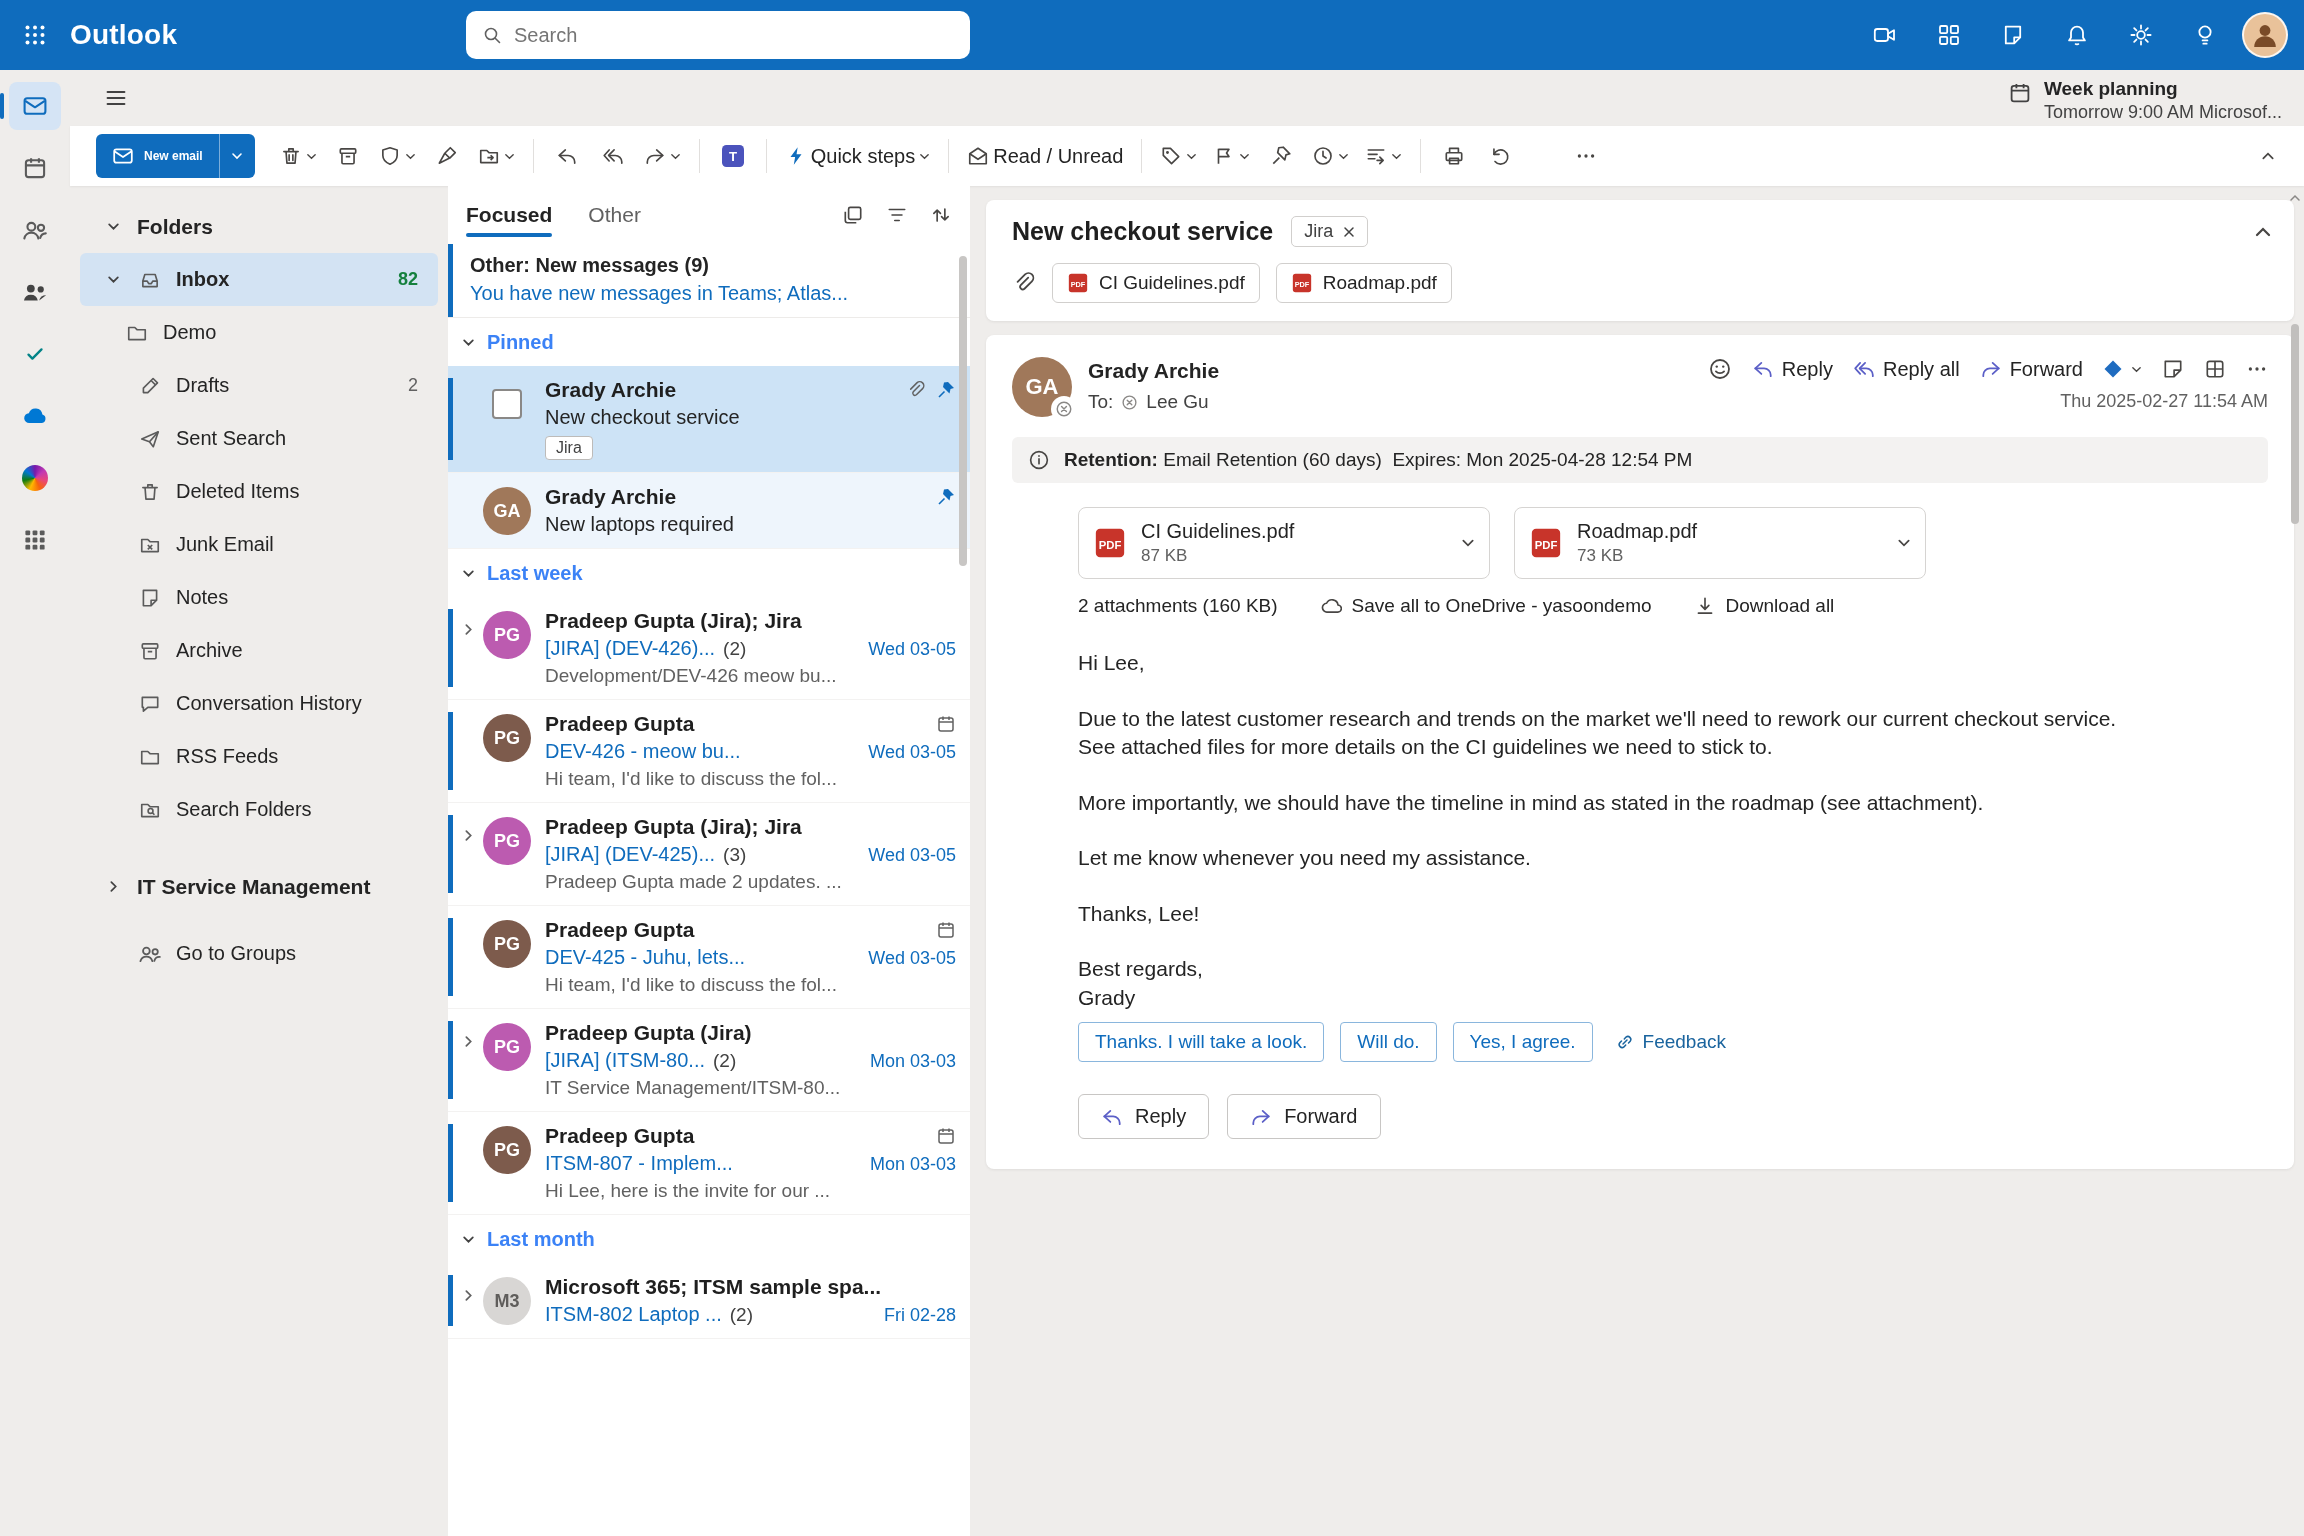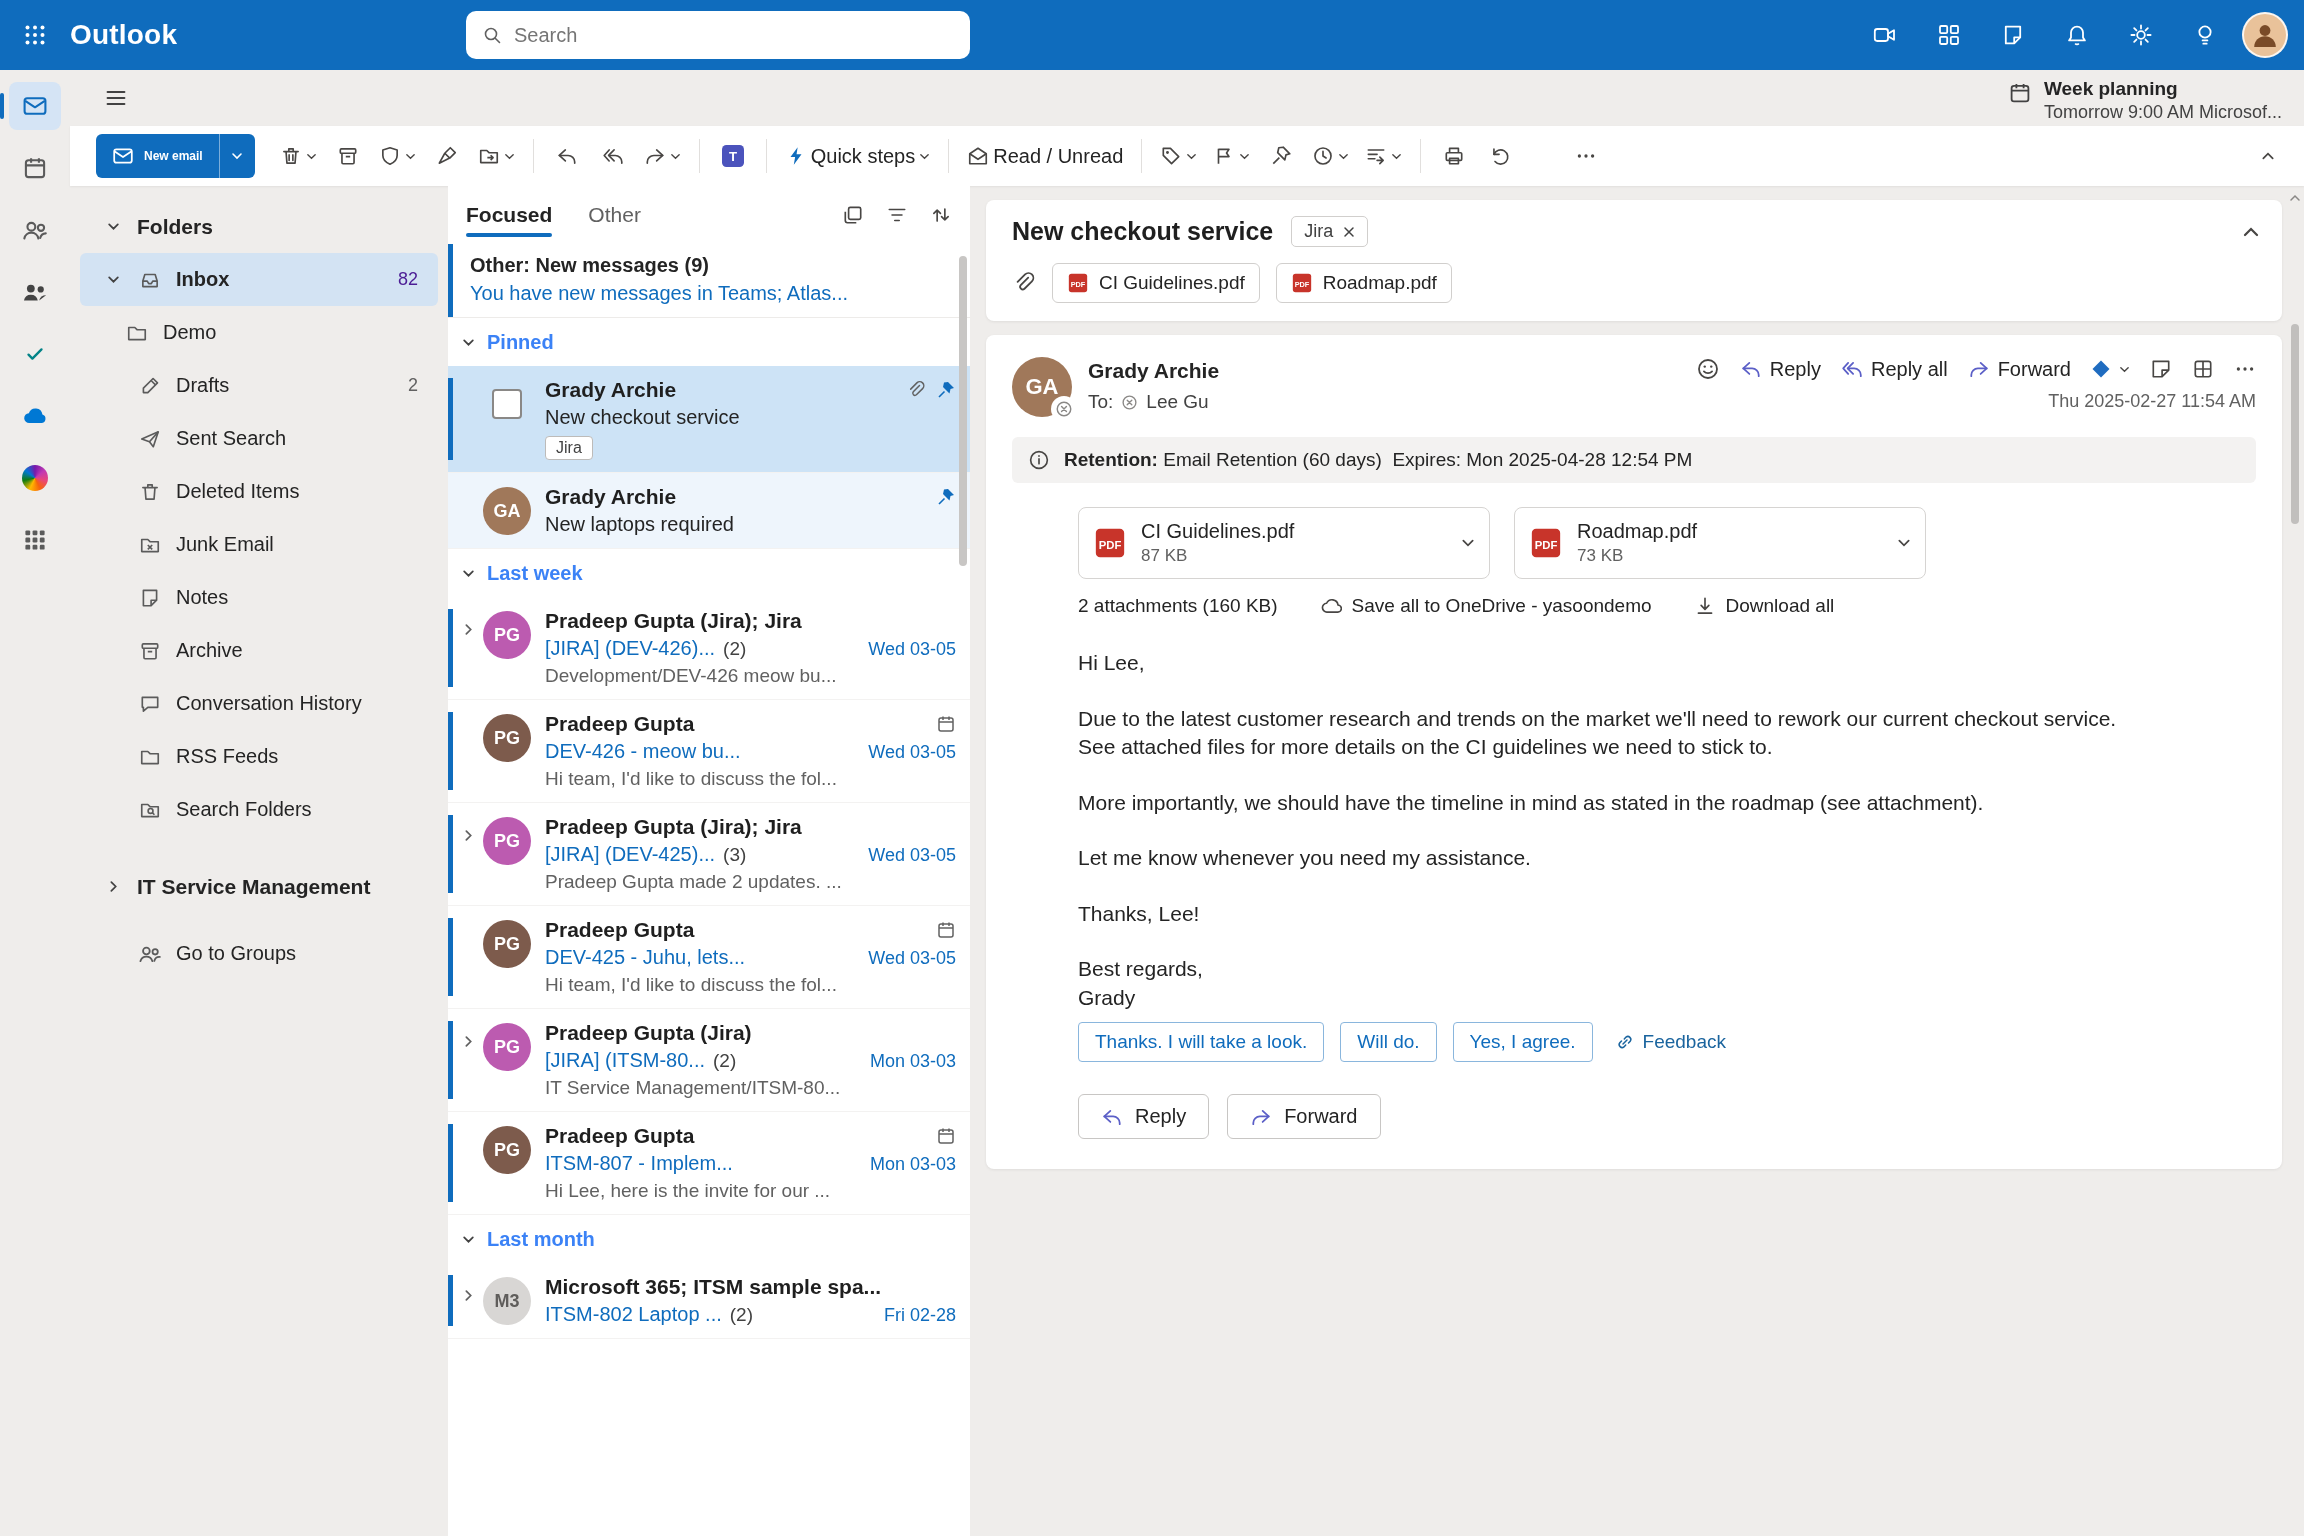"Folders" .panes { padding-right: 18px -> 6px }
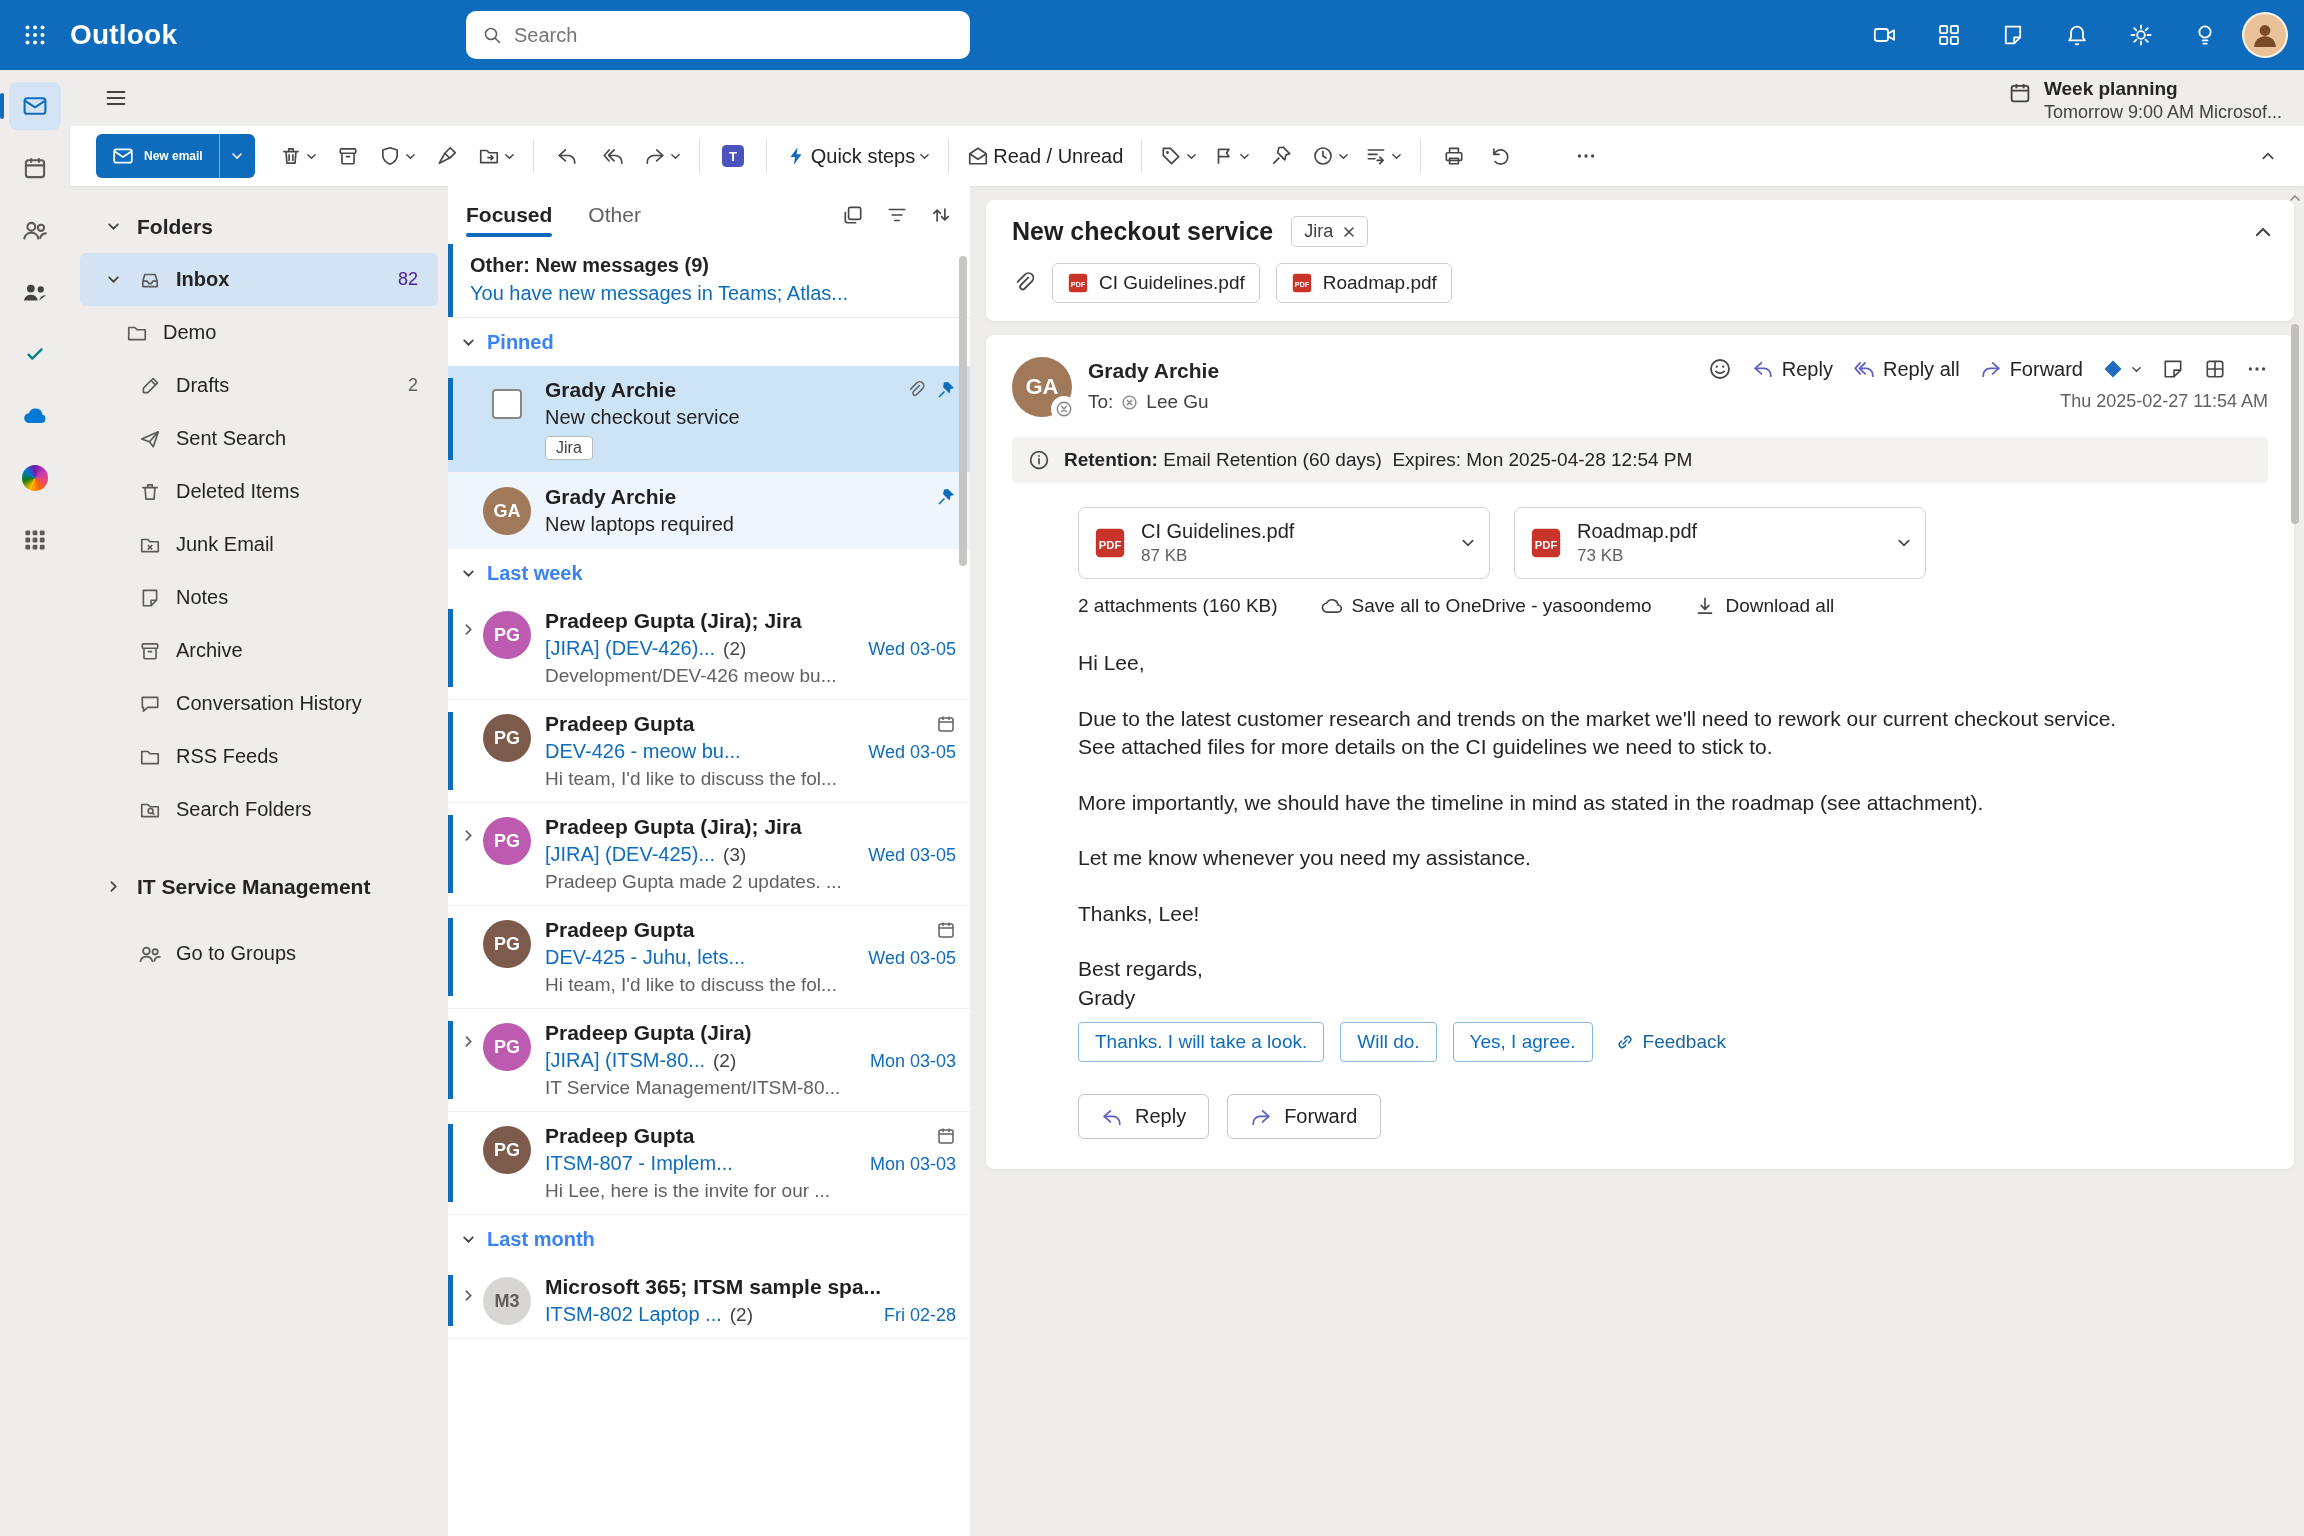"82" .frow.selected .fcount { color: #4c1d95 -> #15803d; font-weight: 400 -> 700 }
